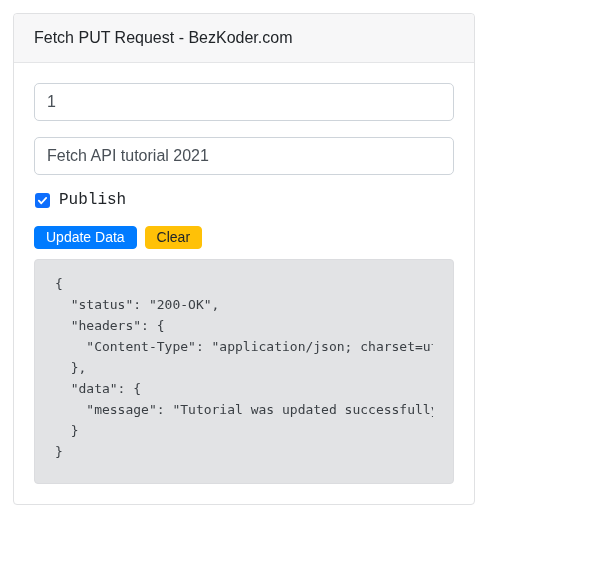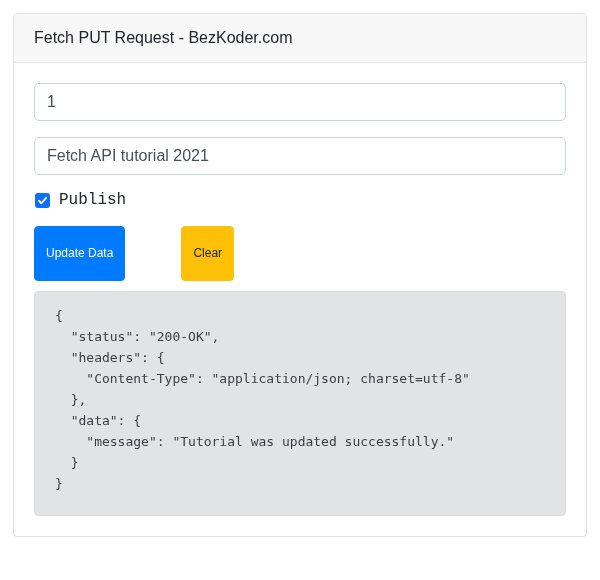"Fetch PUT Request - BezKoder.com" .card { width: 574px -> 462px }
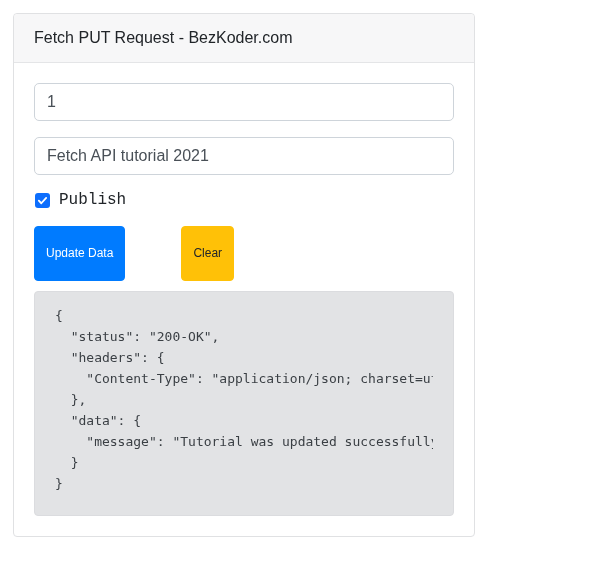"Update Data" .btn { font-size: 12px -> 14px; padding: 16px 11px -> 0 11px }
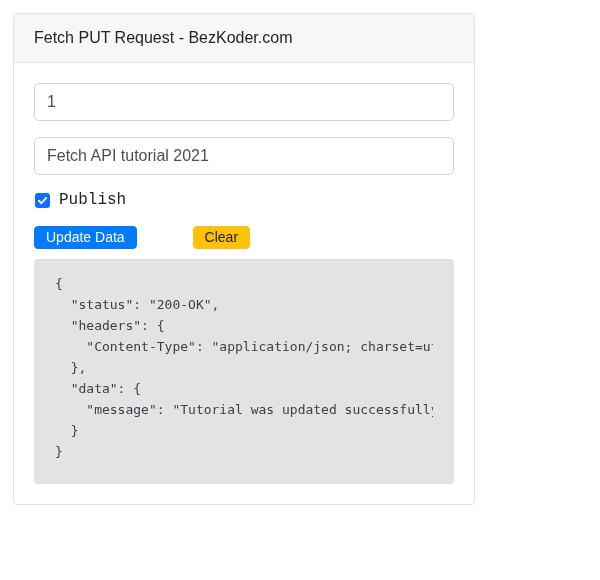"Clear" .btn-warning { margin-left: 48px -> none }
